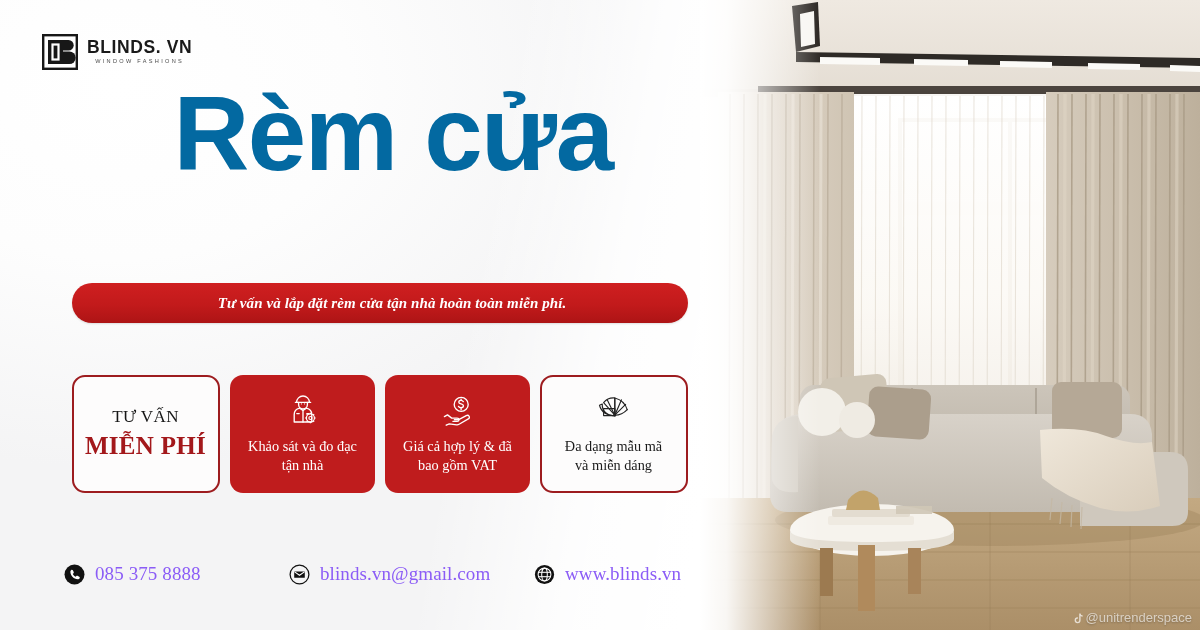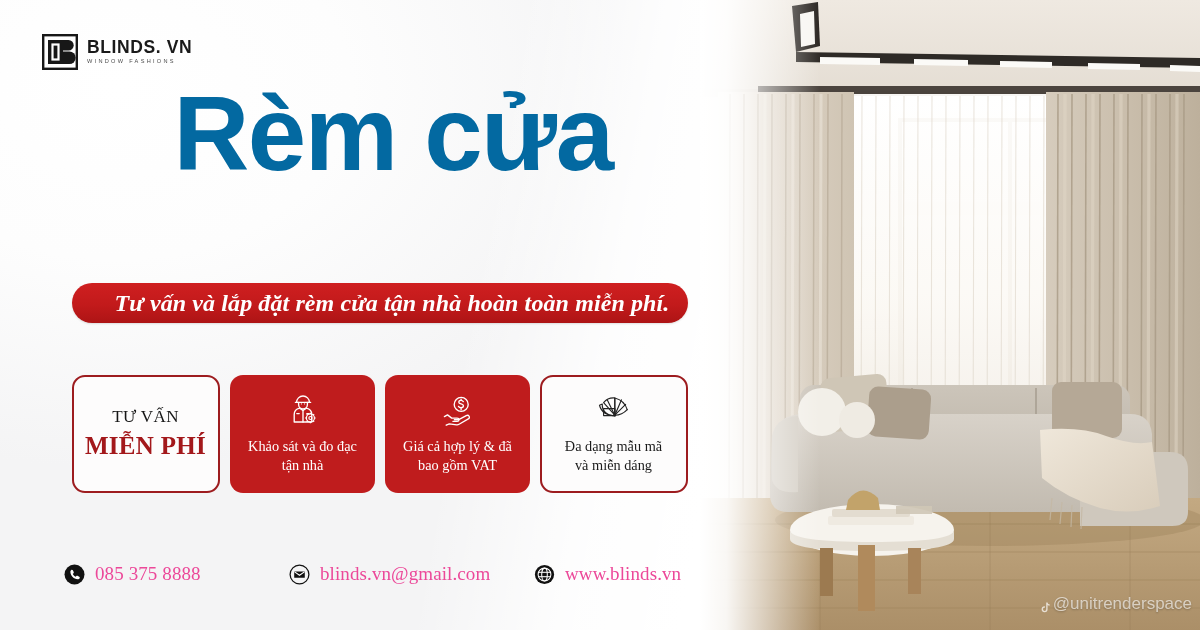"BLINDS. VN" .logo-text { align-items: none -> center }
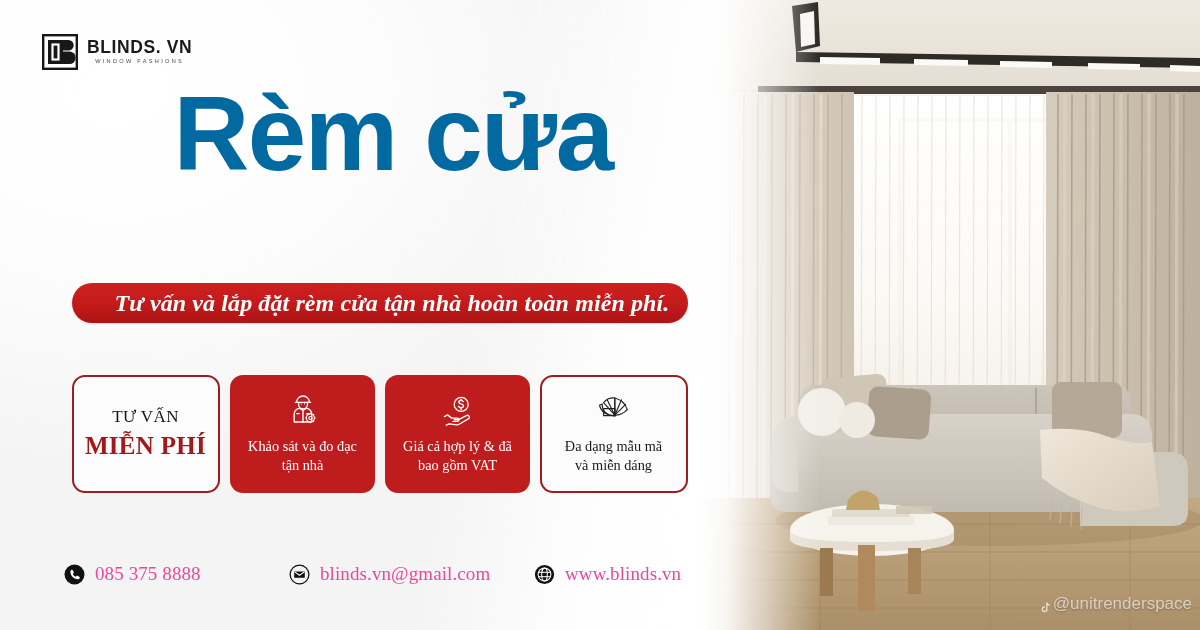"Tư vấn và lắp đặt" .pill-text { font-size: 24px -> 15px }
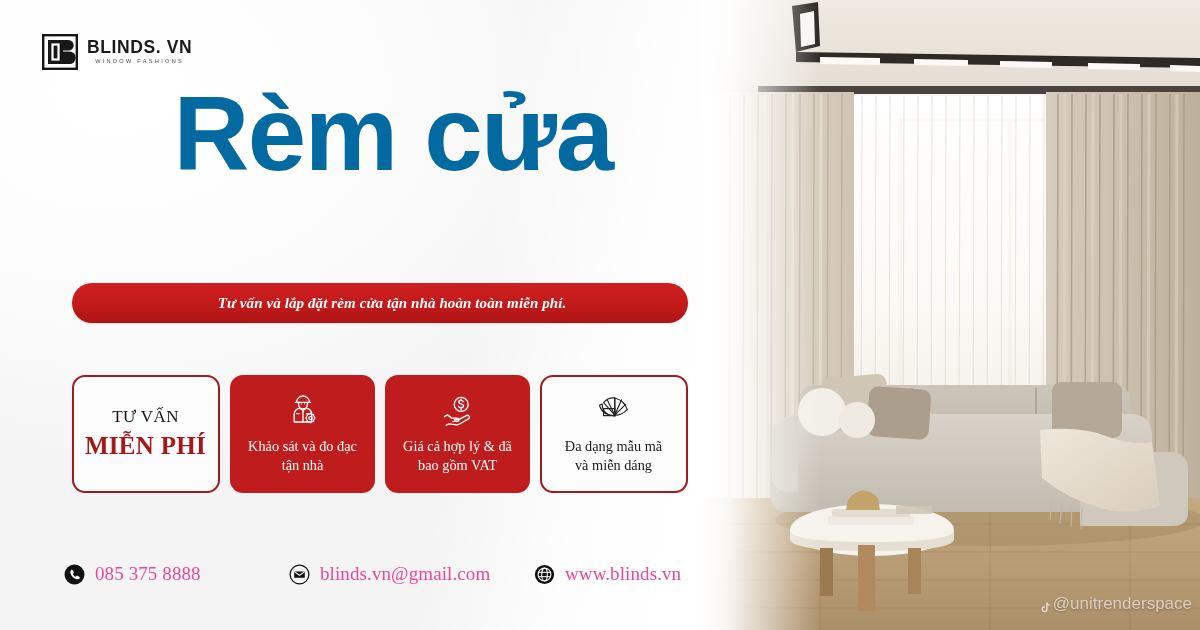"085 375 8888" .contact-text { color: #ec4899 -> #8b5cf6 }
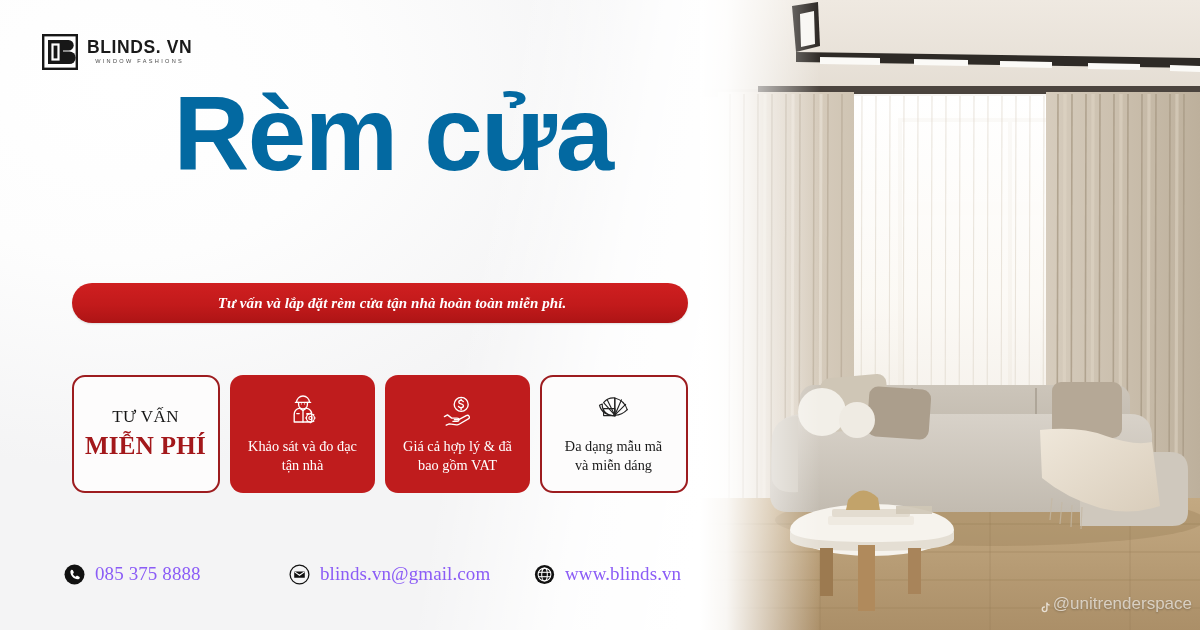"@unitrenderspace" .watermark { bottom: 16px -> 5px; font-size: 17px -> 13px }
